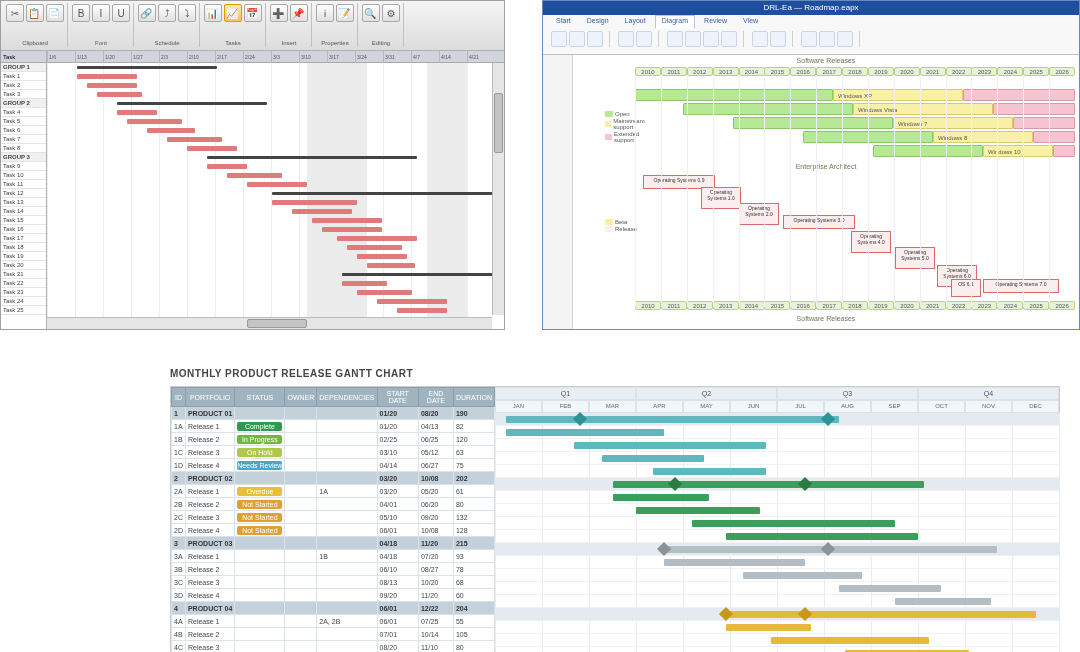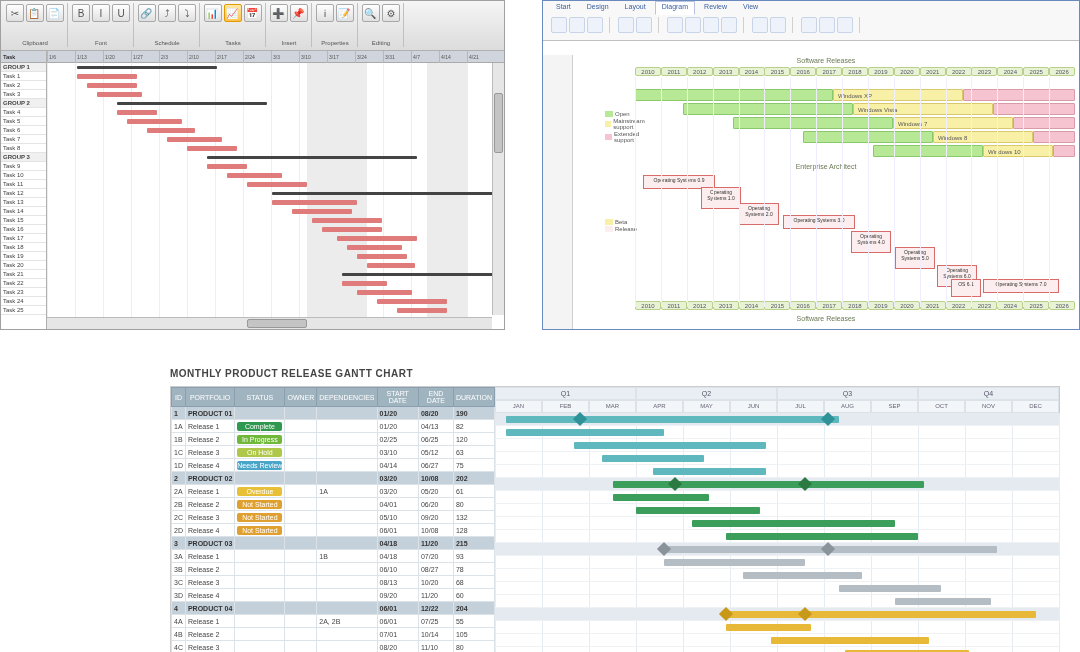"DRL-Ea — Roadmap.eapx" div.p2-title { html: none -> <div>DRL-Ea — Roadmap.eapx</div> }
